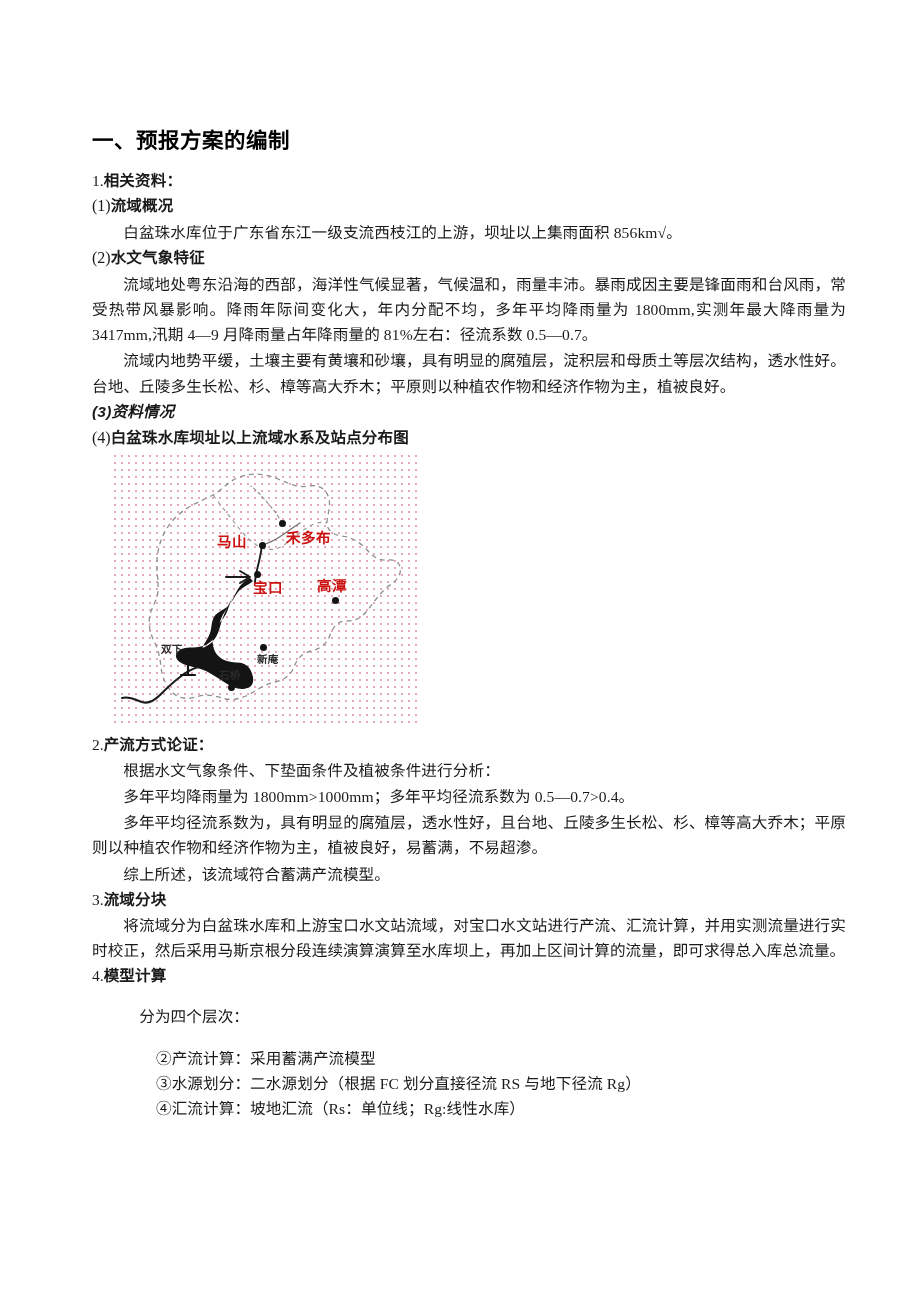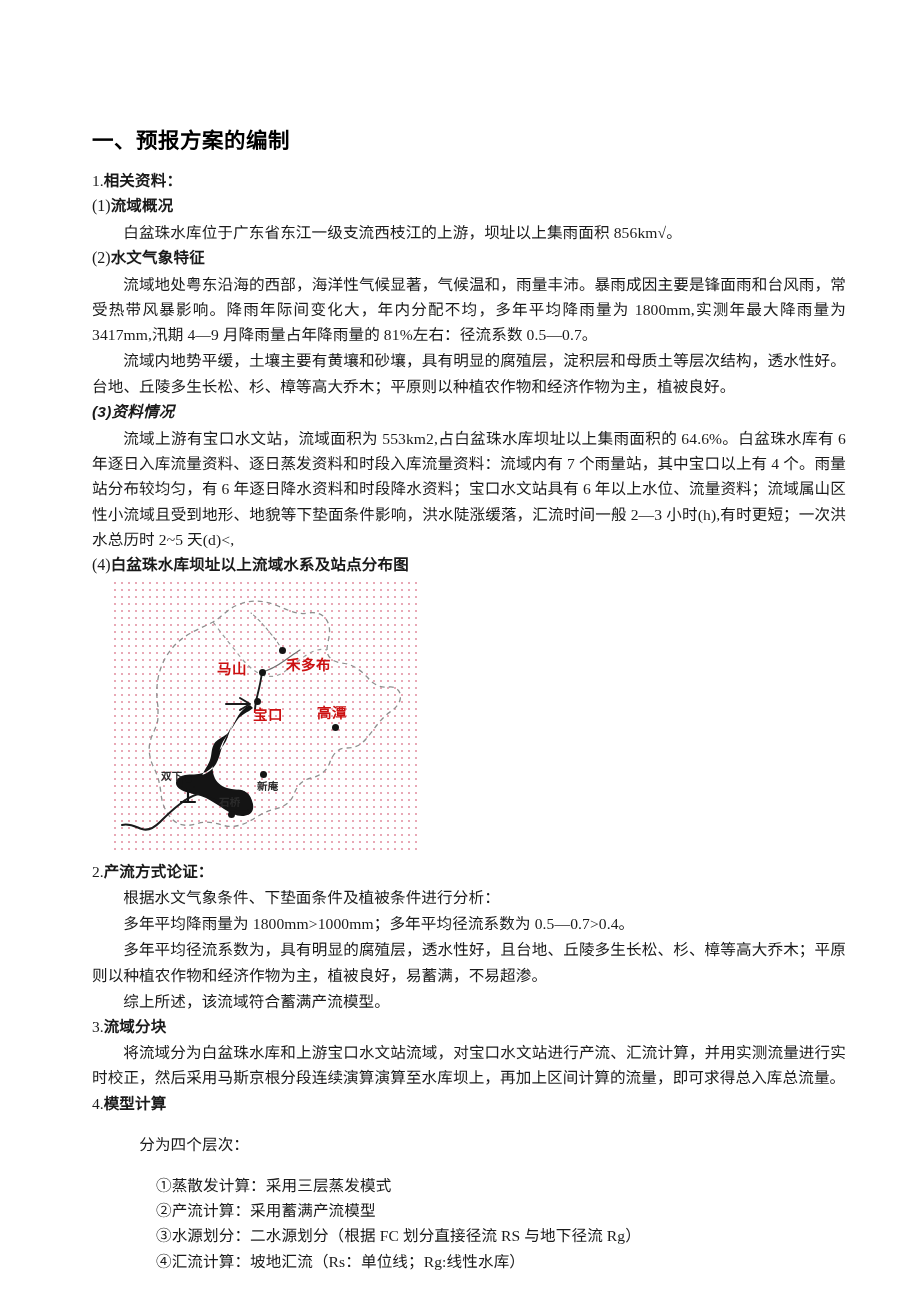"流域上游有宝口水文站，流域面积为 553km2,占白盆珠水库坝址以上集雨面积的" p.body { html: <p>流域上游有宝口水文站，流域面积为 553km2,占白盆珠水库坝址以上集雨面积的 64.6%。白盆珠水库有 6 年逐日入库流量资料、逐日蒸发资料和时段入库流量资料：流域内有 7 个雨量站，其中宝口以上有 4 个。雨量站分布较均匀，有 6 年逐日降水资料和时段降水资料；宝口水文站具有 6 年以上水位、流量资料；流域属山区性小流域且受到地形、地貌等下垫面条件影响，洪水陡涨缓落，汇流时间一般 2—3 小时(h),有时更短；一次洪水总历时 2~5 天(d)&lt;,</p> -> none }
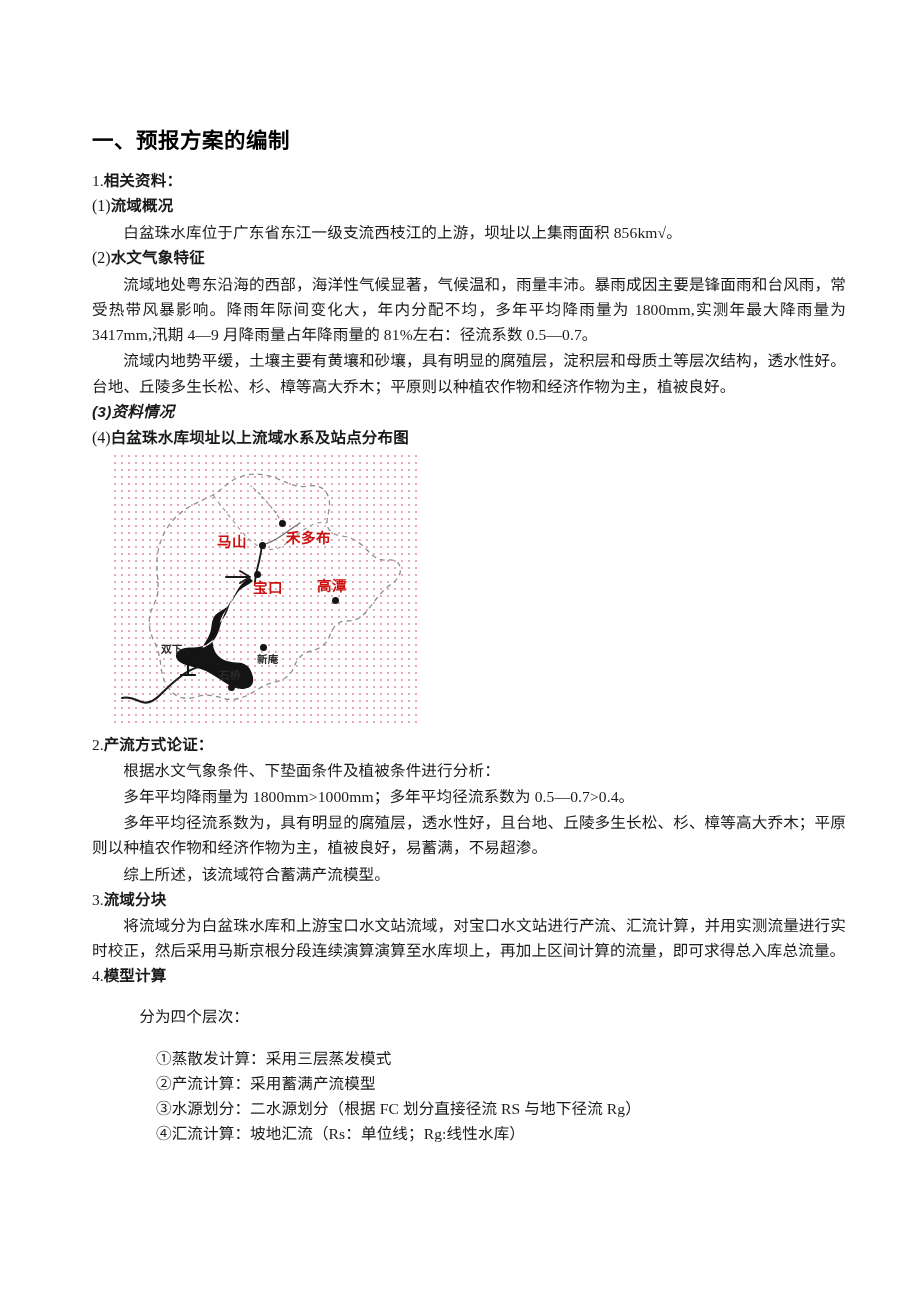"①蒸散发计算：采用三层蒸发模式" div.lvl2 { html: <div>①蒸散发计算：采用三层蒸发模式</div> -> none }
